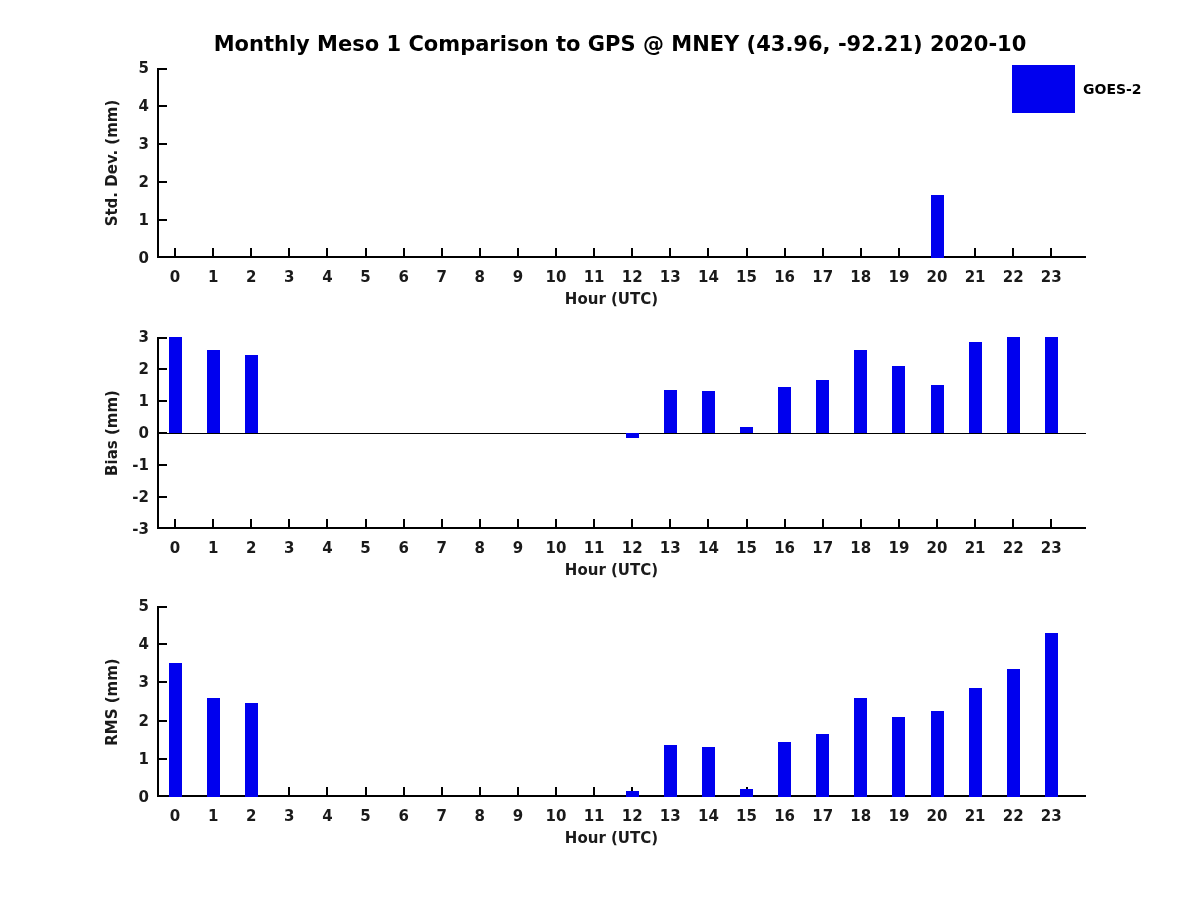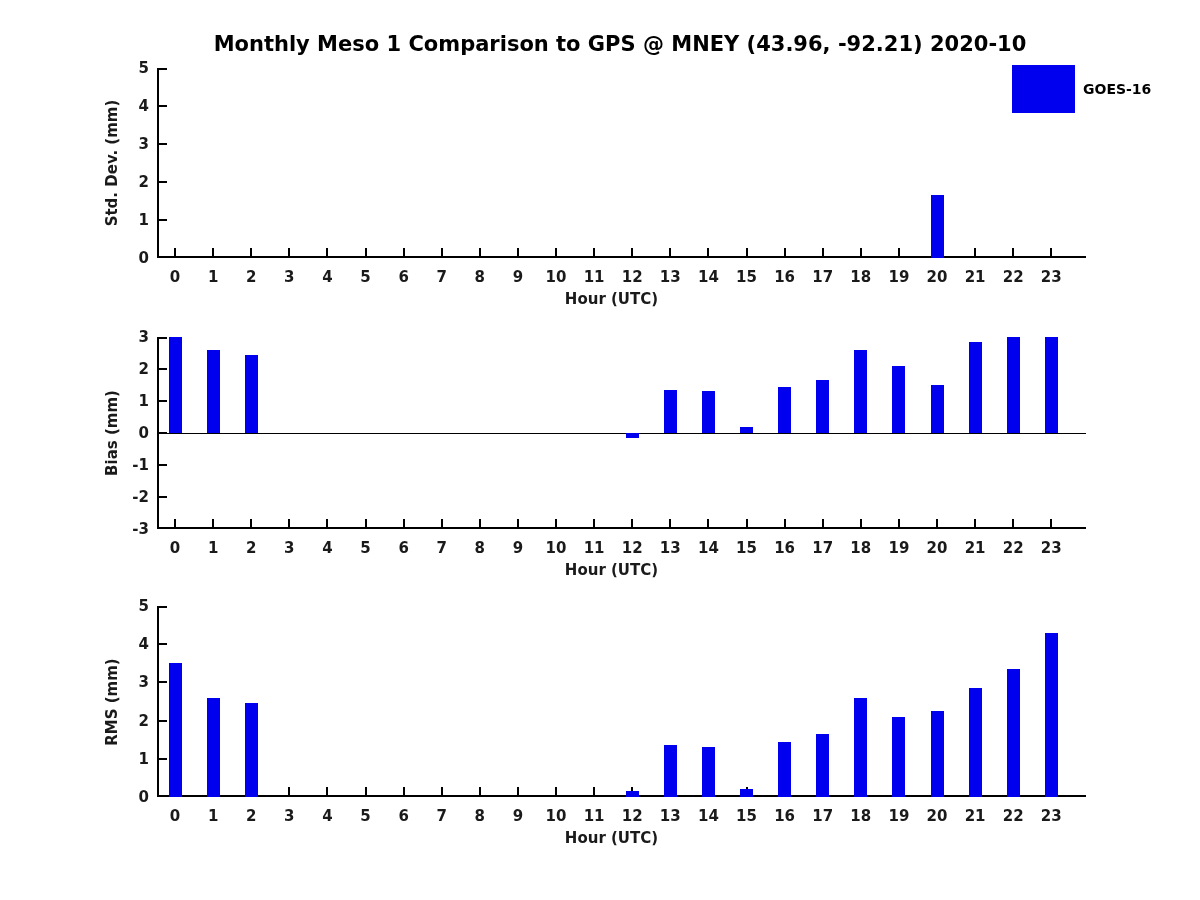"GOES-16" span.legend-label { text: GOES-16 -> GOES-2 }
